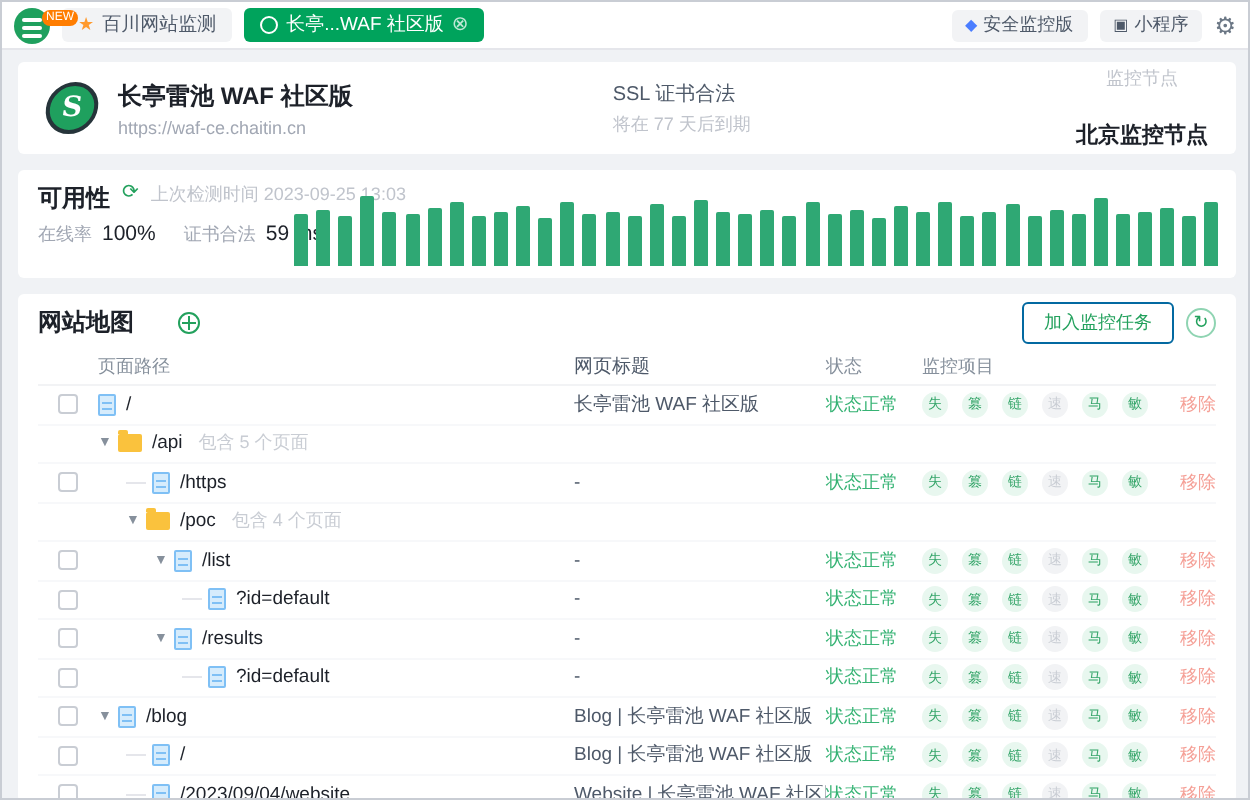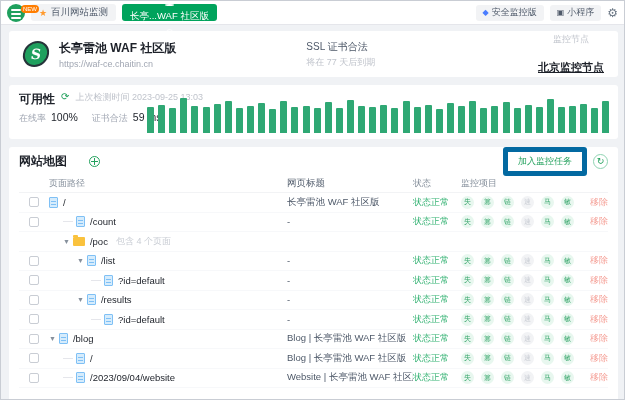"长亭...WAF 社区版" .tab.active { flex-direction: column -> none }
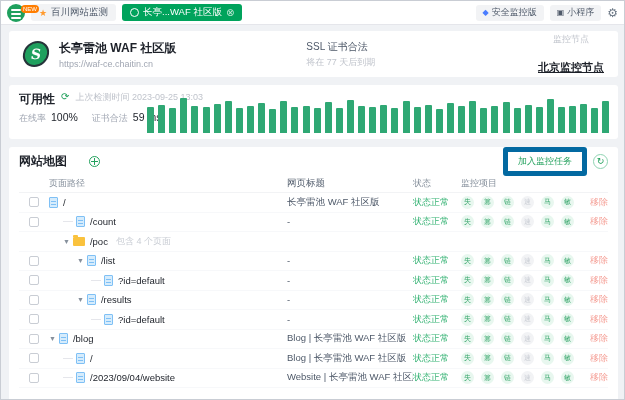"北京监控节点" .node-value { text-decoration: underline -> none }
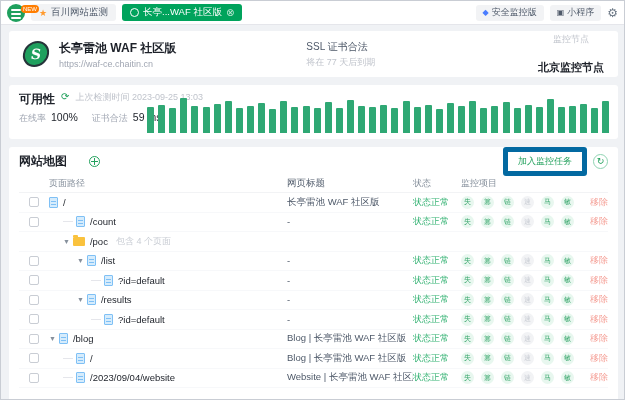"加入监控任务" .btn-outline-green { border: 5px solid #0369a1 -> 1px solid #0369a1 }
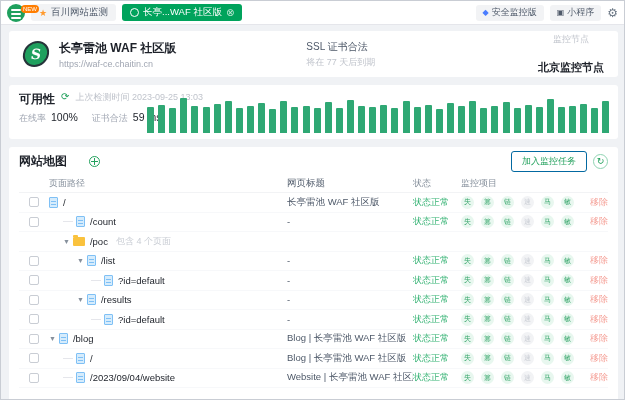"/api" div.row { html: none -> <div> <div> <span></span> <span>▼</span> <span></span> <span>/api</span> <span>包含 5 个页面</span> </div> <div></div> <div></div> <div></div> <div></div> </div> }
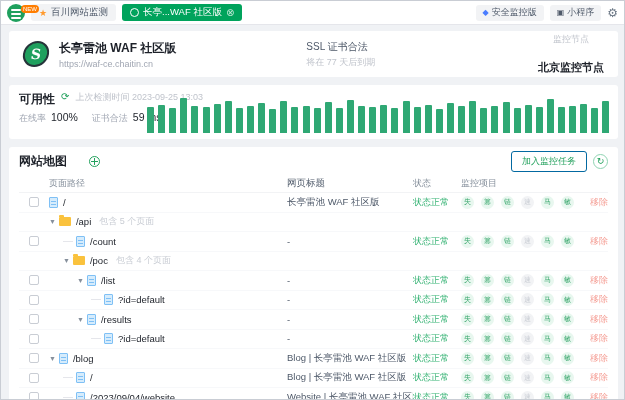"/count" span.path-text { text: /count -> /https }
